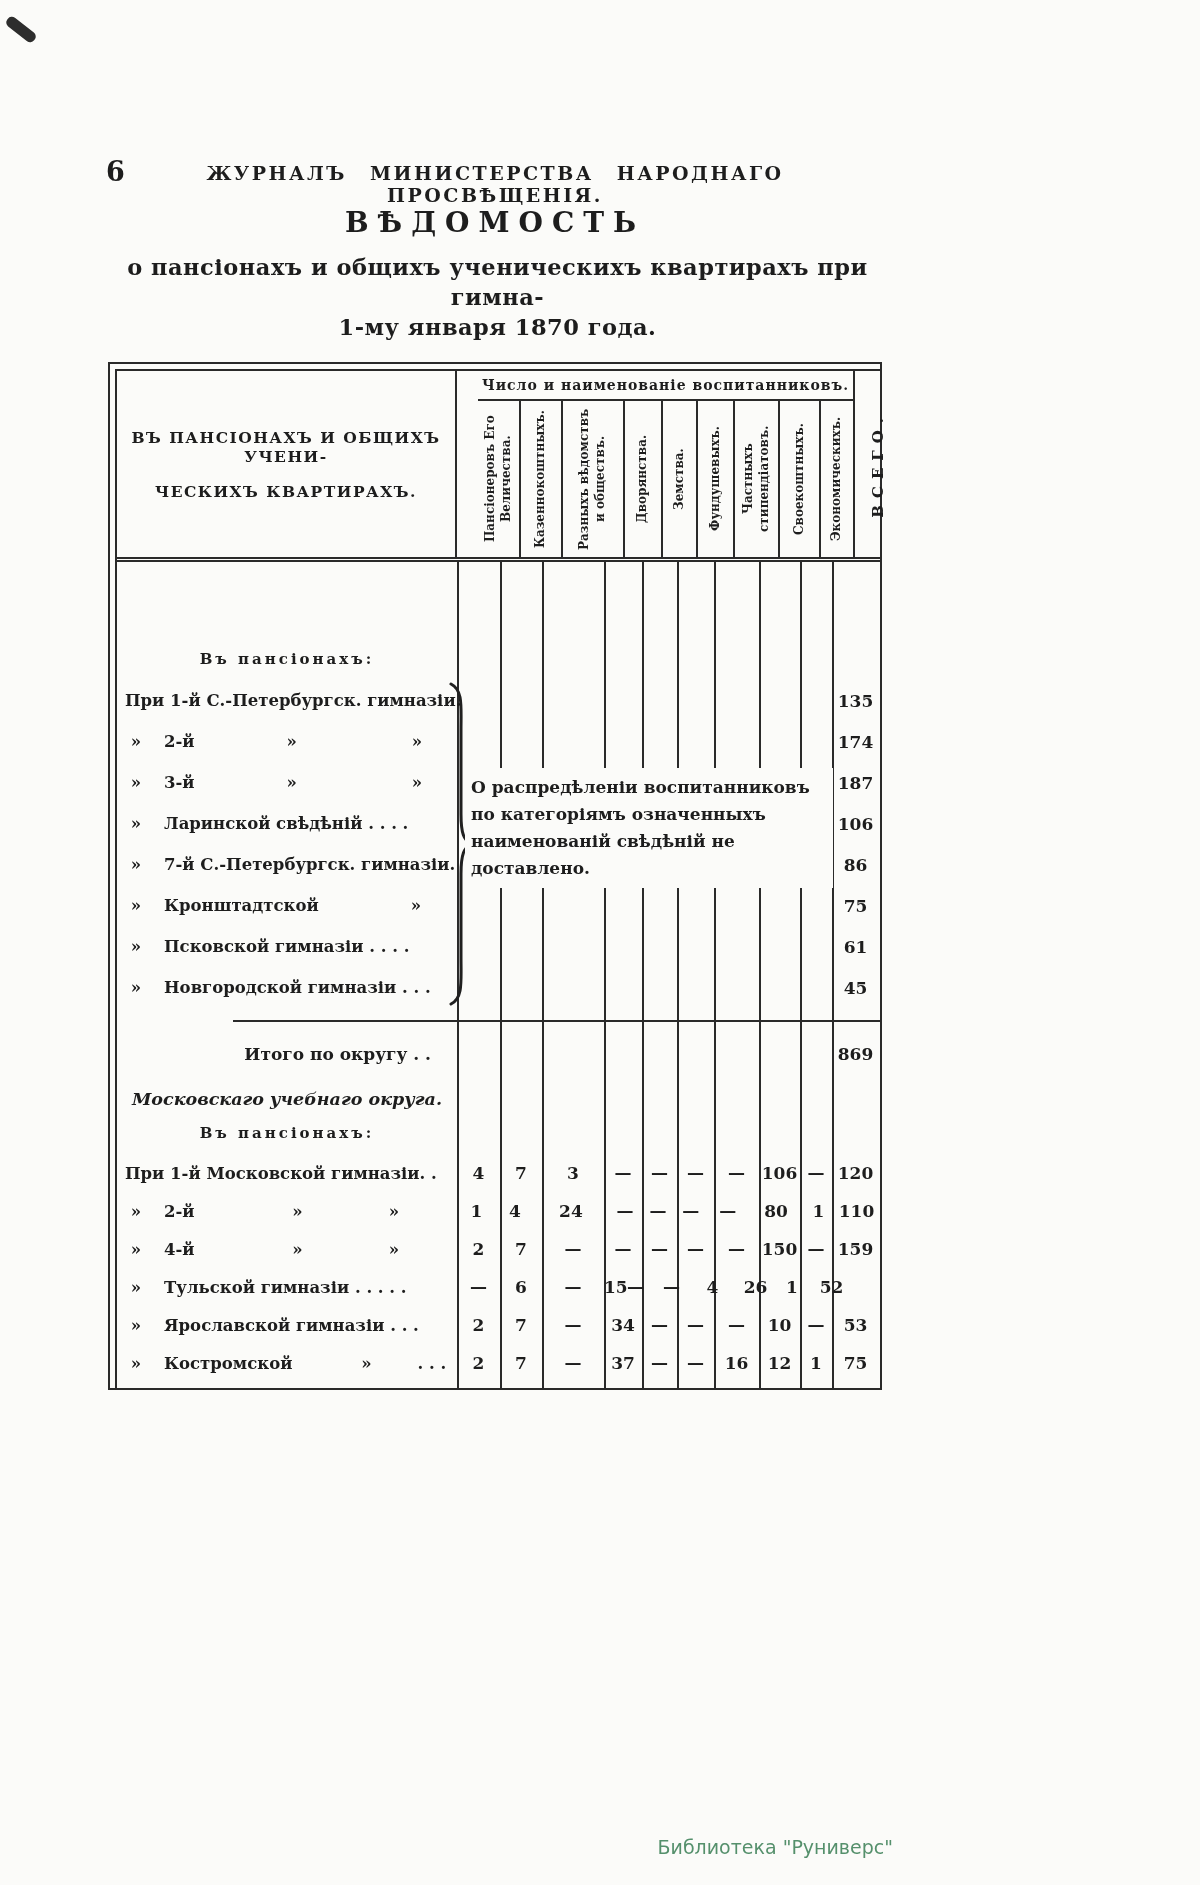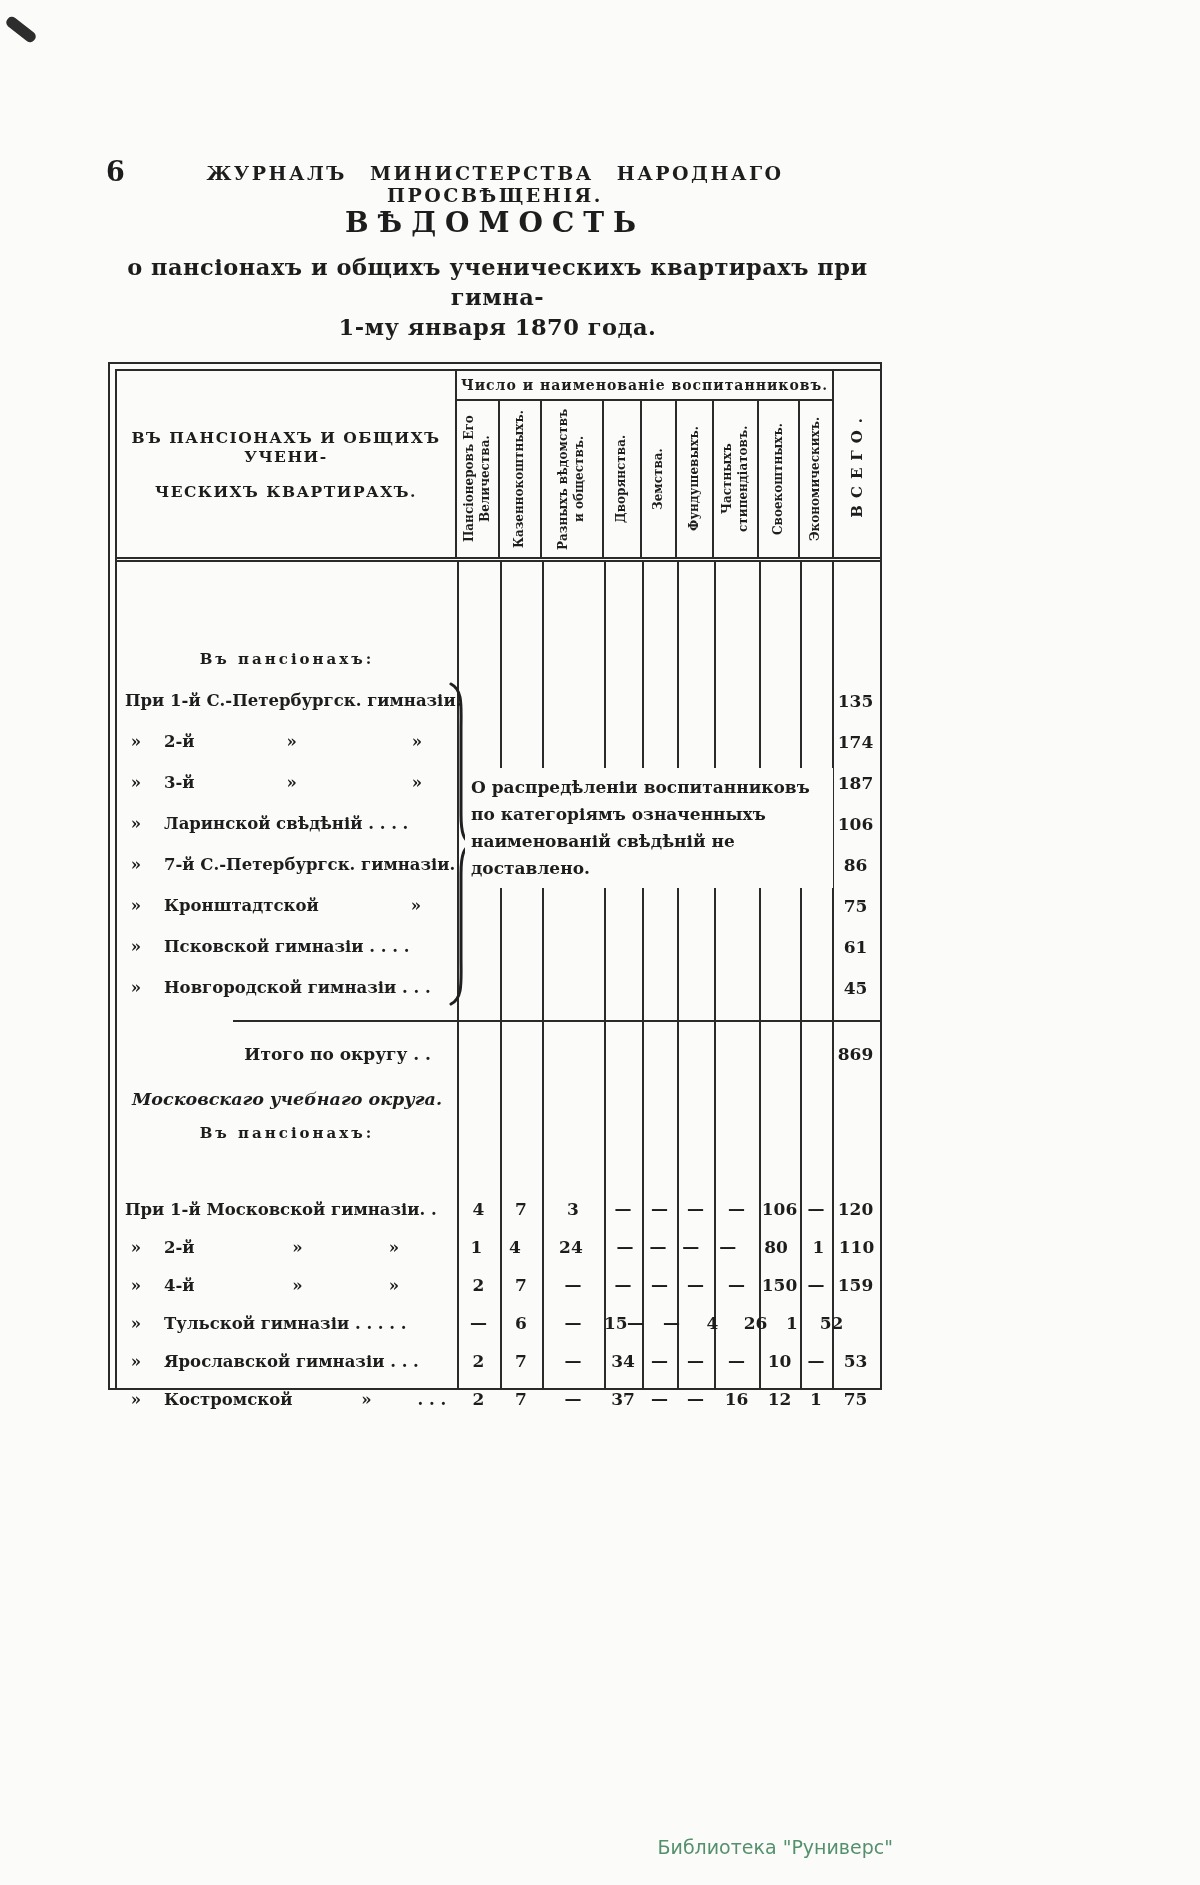"Число и наименованіе воспитанниковъ." .th-mid { padding-left: none -> 21px }
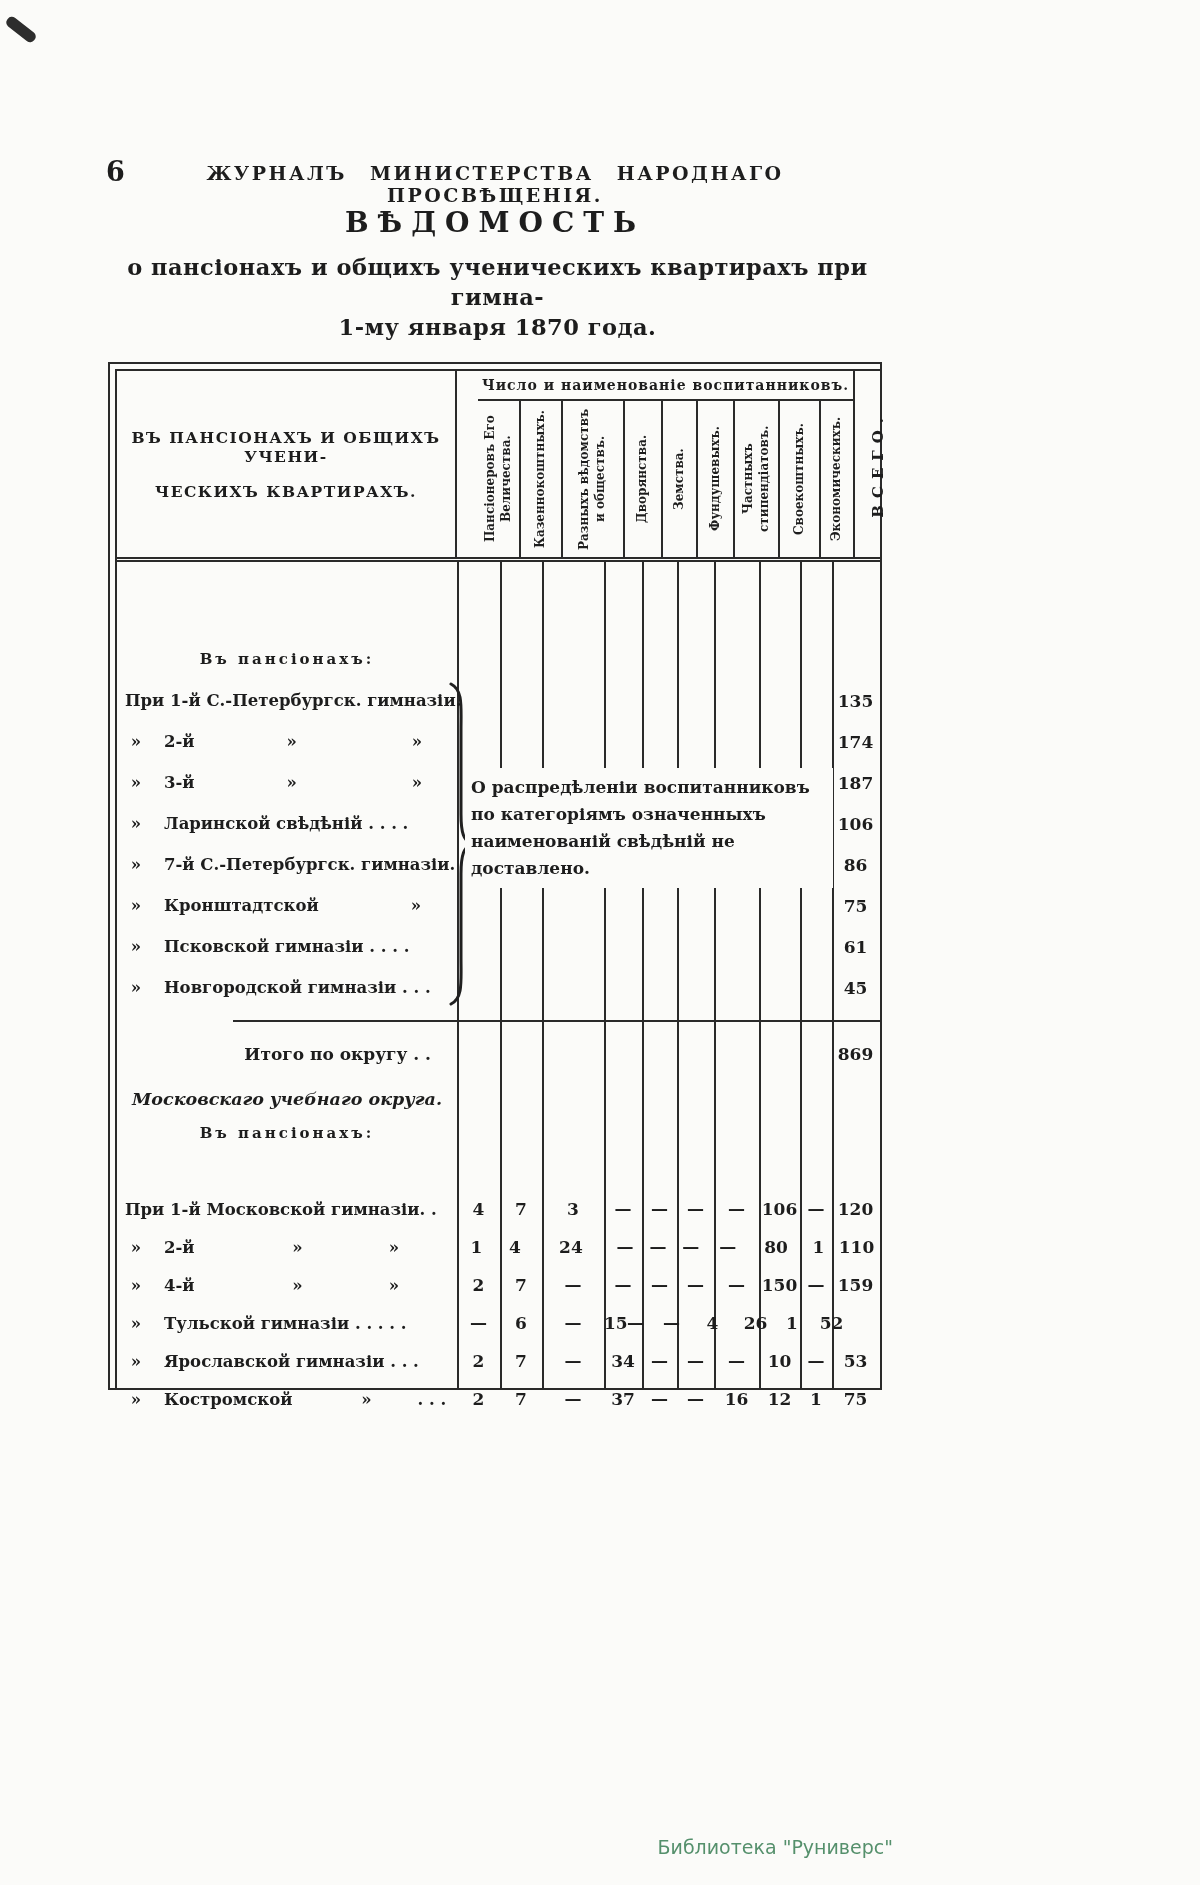"При 1-й Московской гимназіи. ." div.rows { top: 628px -> 592px }
